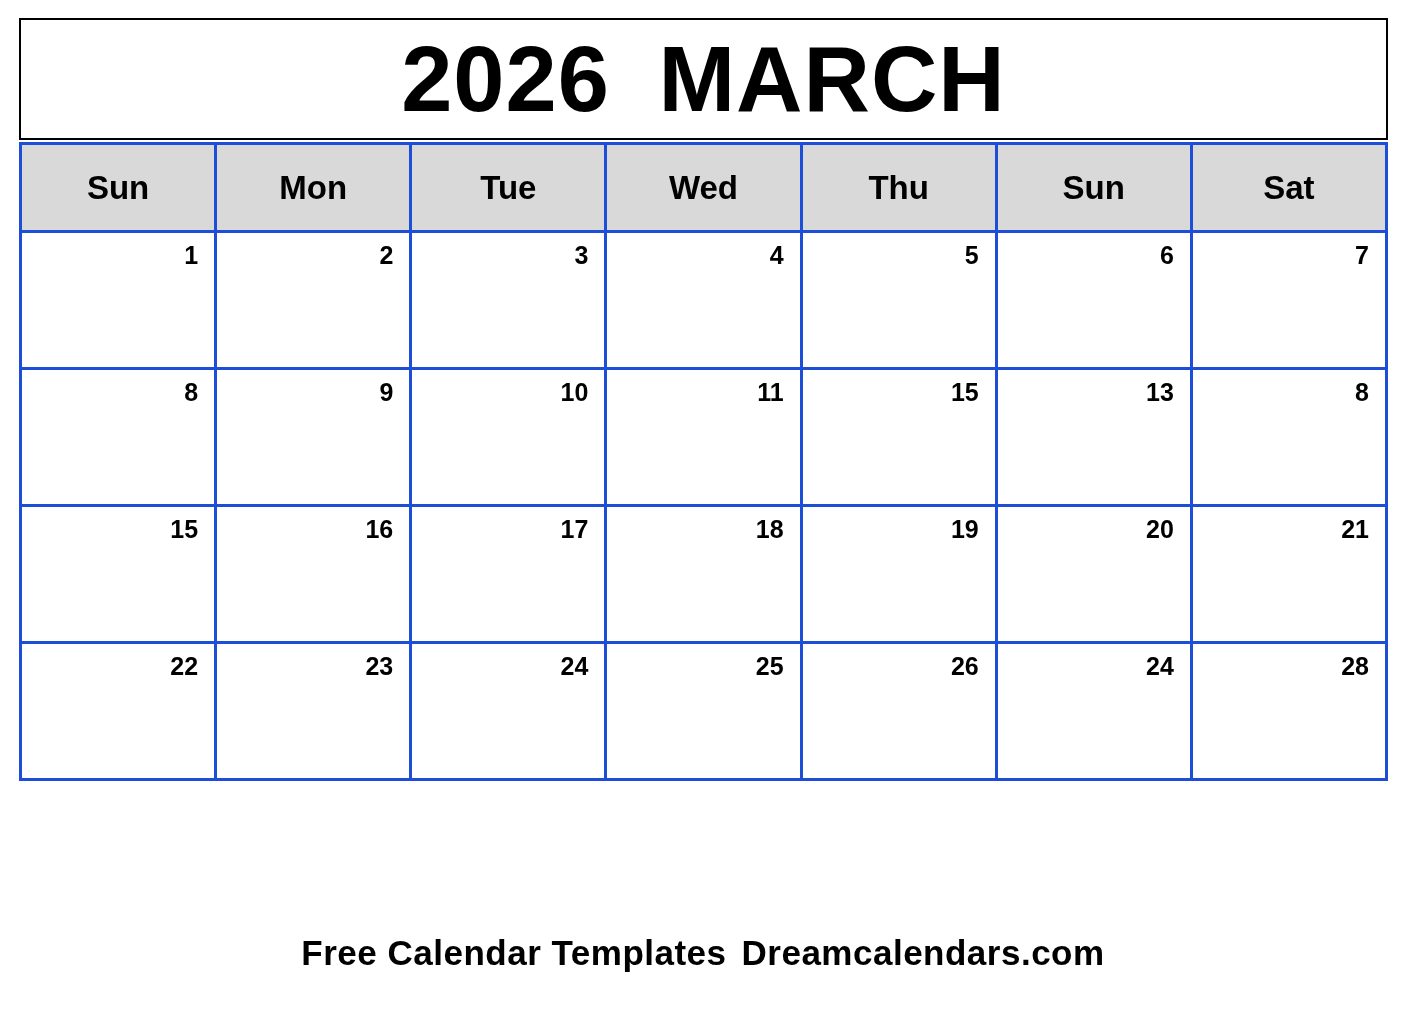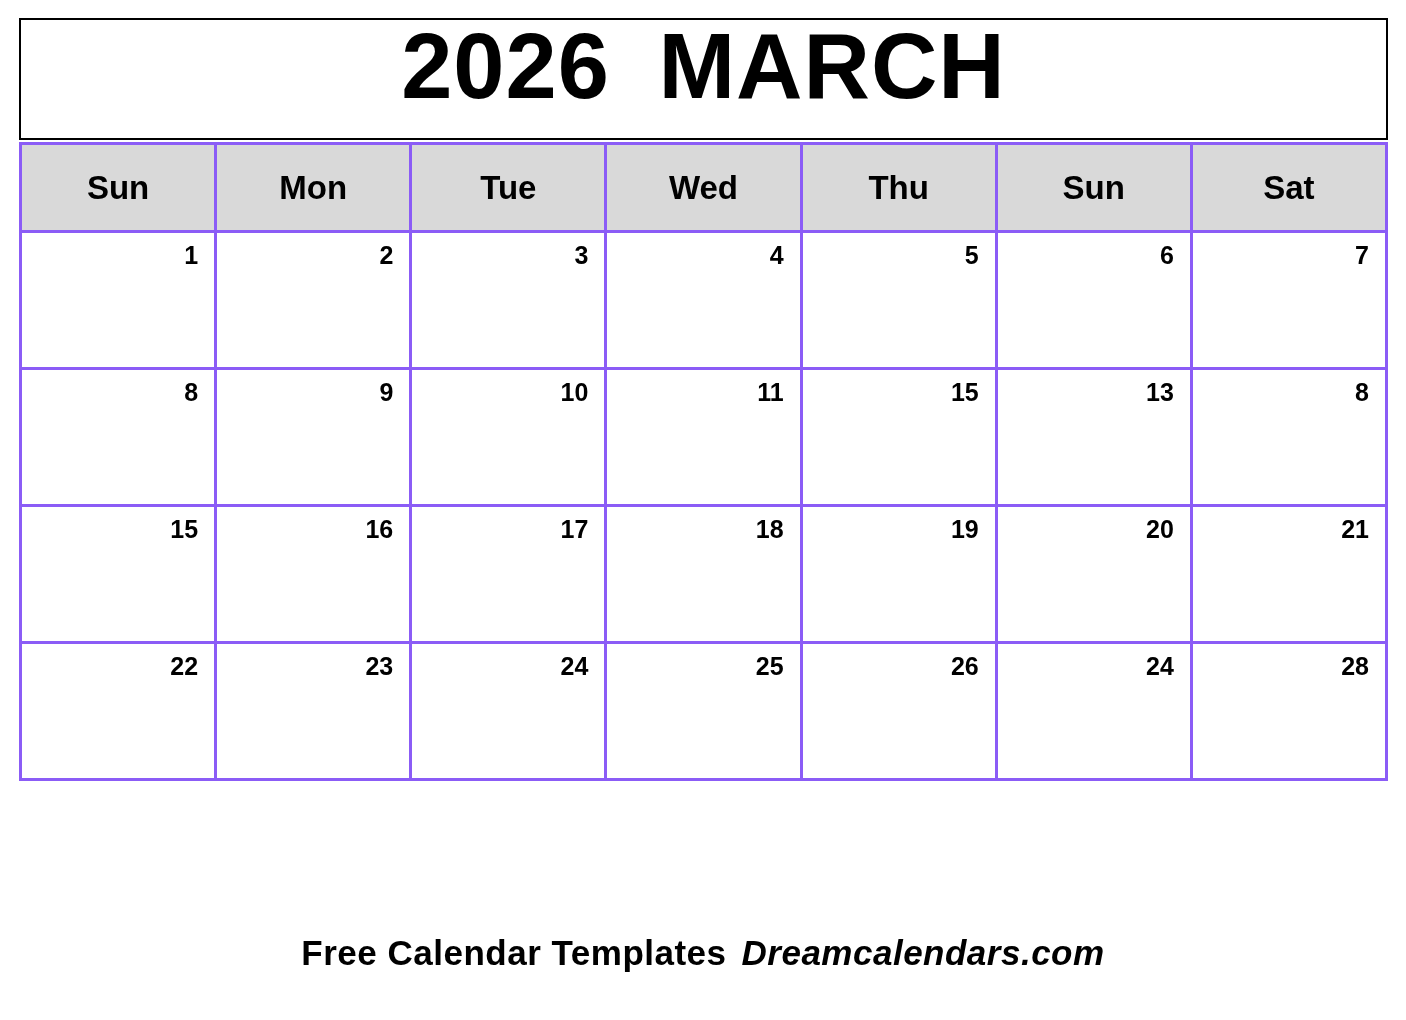"2026 MARCH" .title-box { align-items: flex-start -> center }
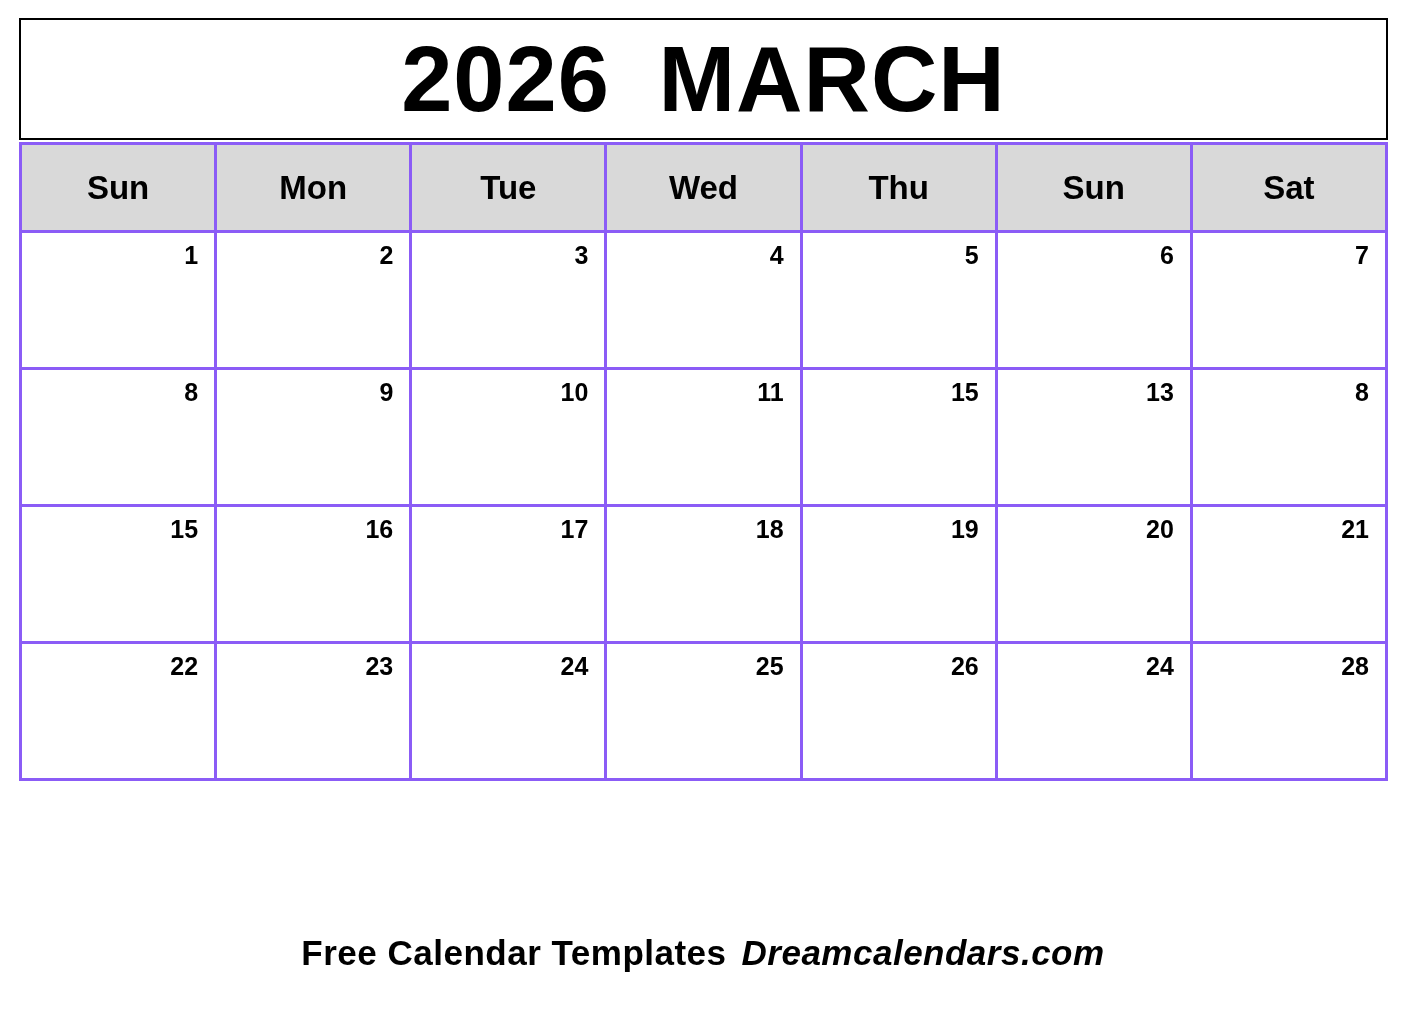"Sun" table.cal-grid th, table.cal-grid td { border: 3px solid #8b5cf6 -> 3px solid #1d4ed8 }
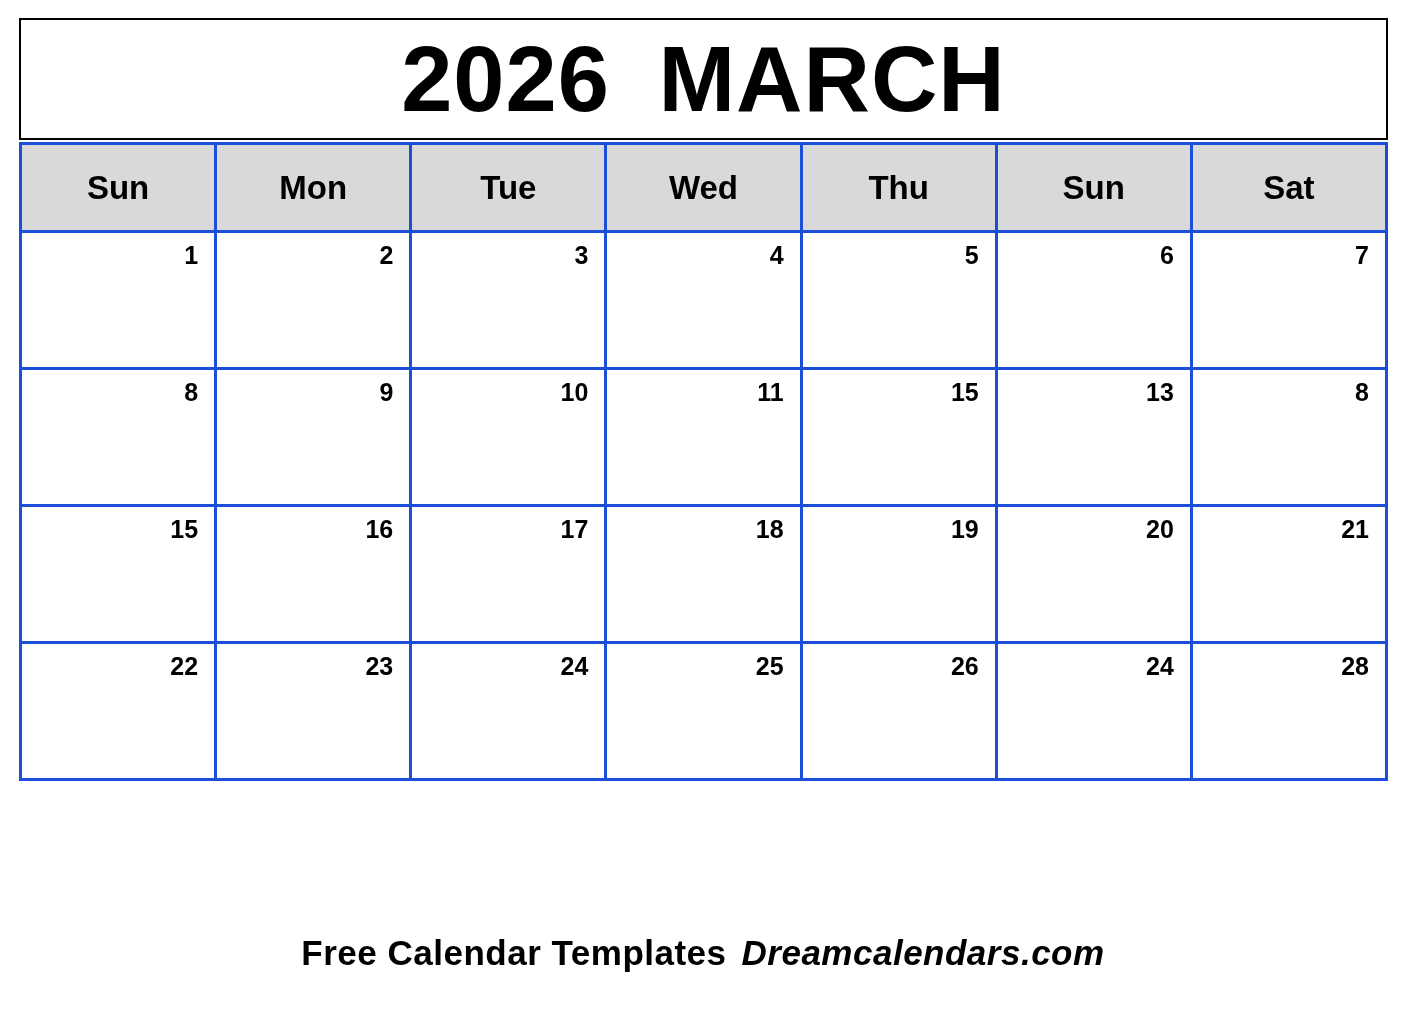"Dreamcalendars.com" .footer .brand { font-style: italic -> none }
